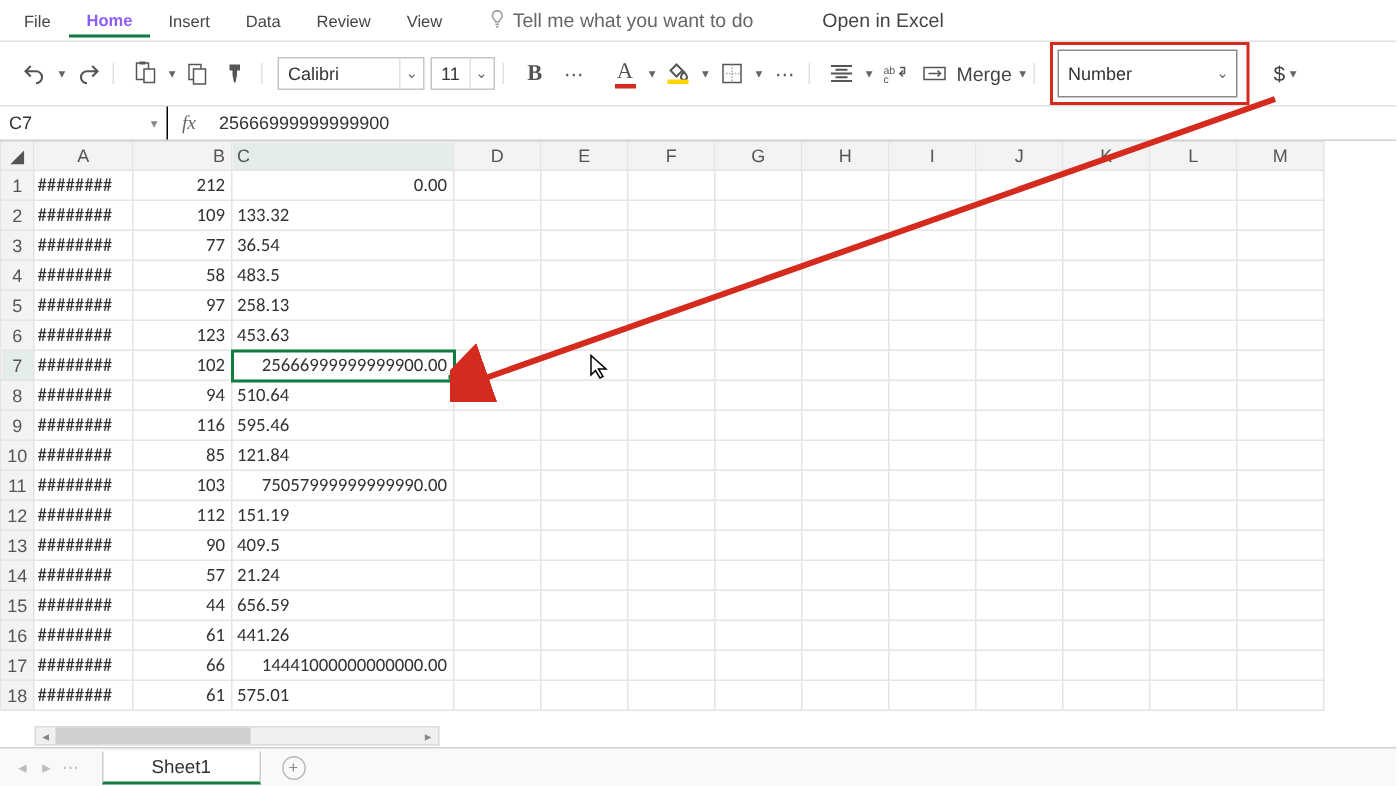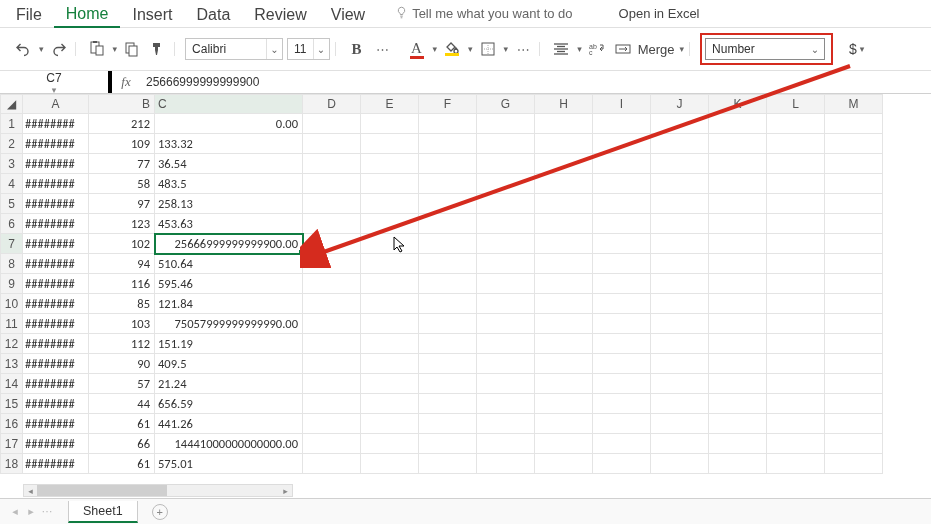"File" .menubar .tab { font-size: 16px -> 11px }
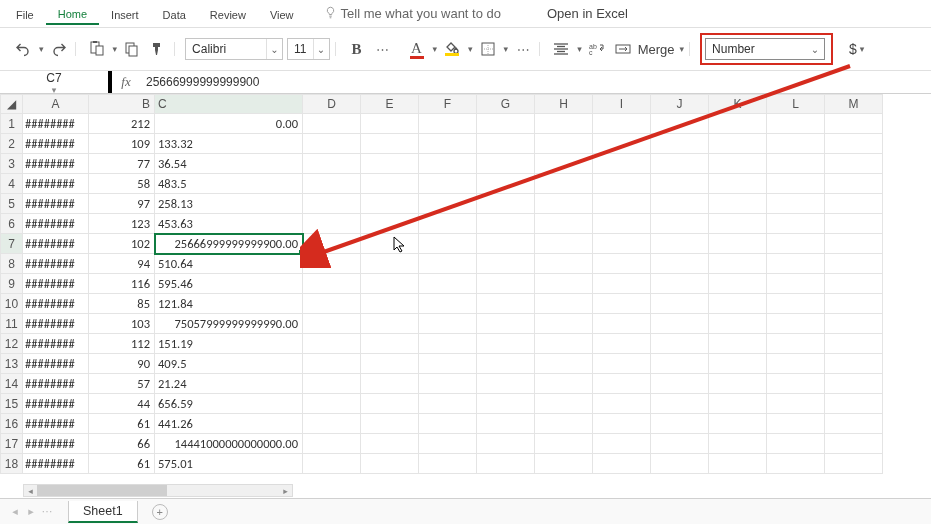"Home" .menubar .tab.active { color: #15803d -> #8b5cf6; font-weight: 400 -> 700 }
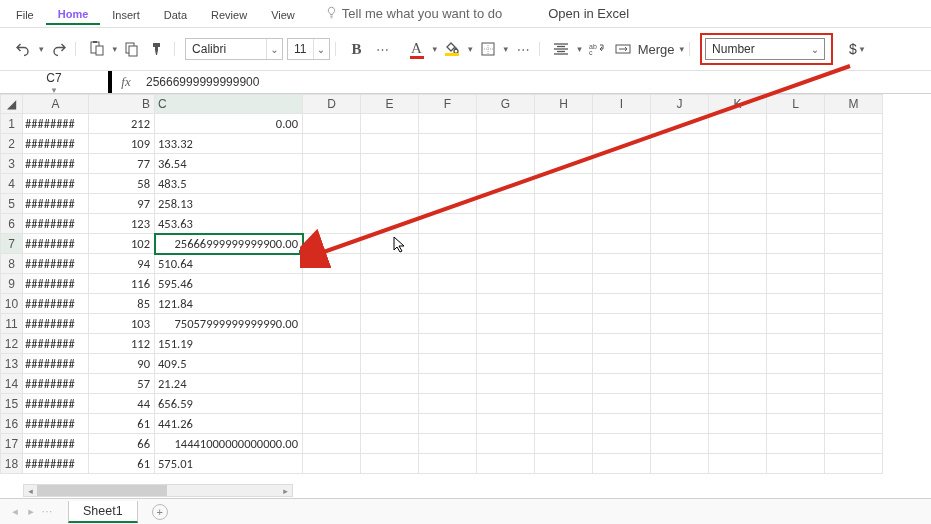"Number" .numfmt { height: 22px -> 32px }
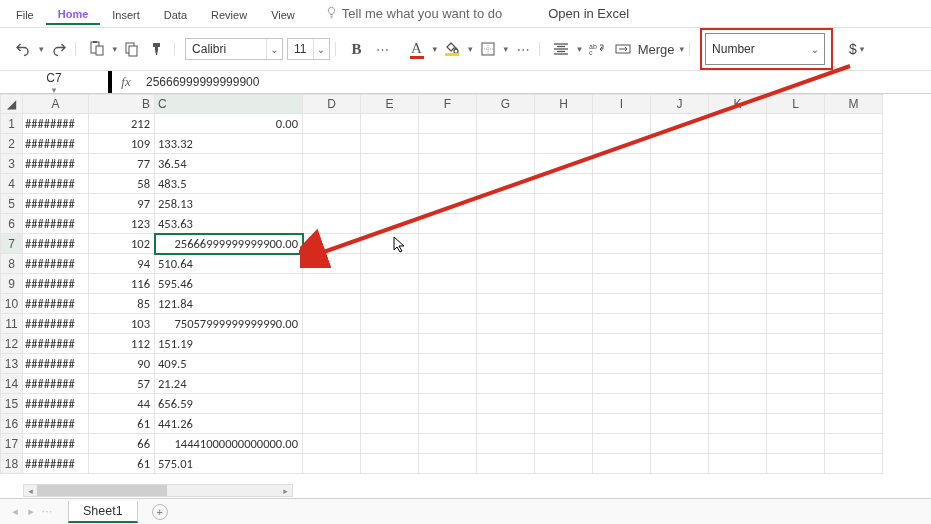"C7" .namebox { border-right: 4px solid #000000 -> 1px solid #000000; flex-direction: column -> none }
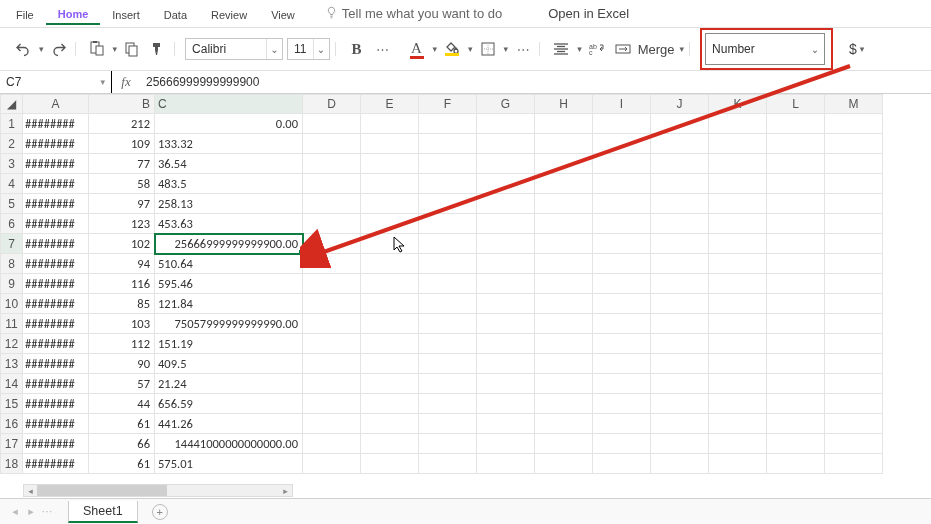"Sheet1" .tabs .sheet-tab { padding: 3px 14px -> 3px 32px }
